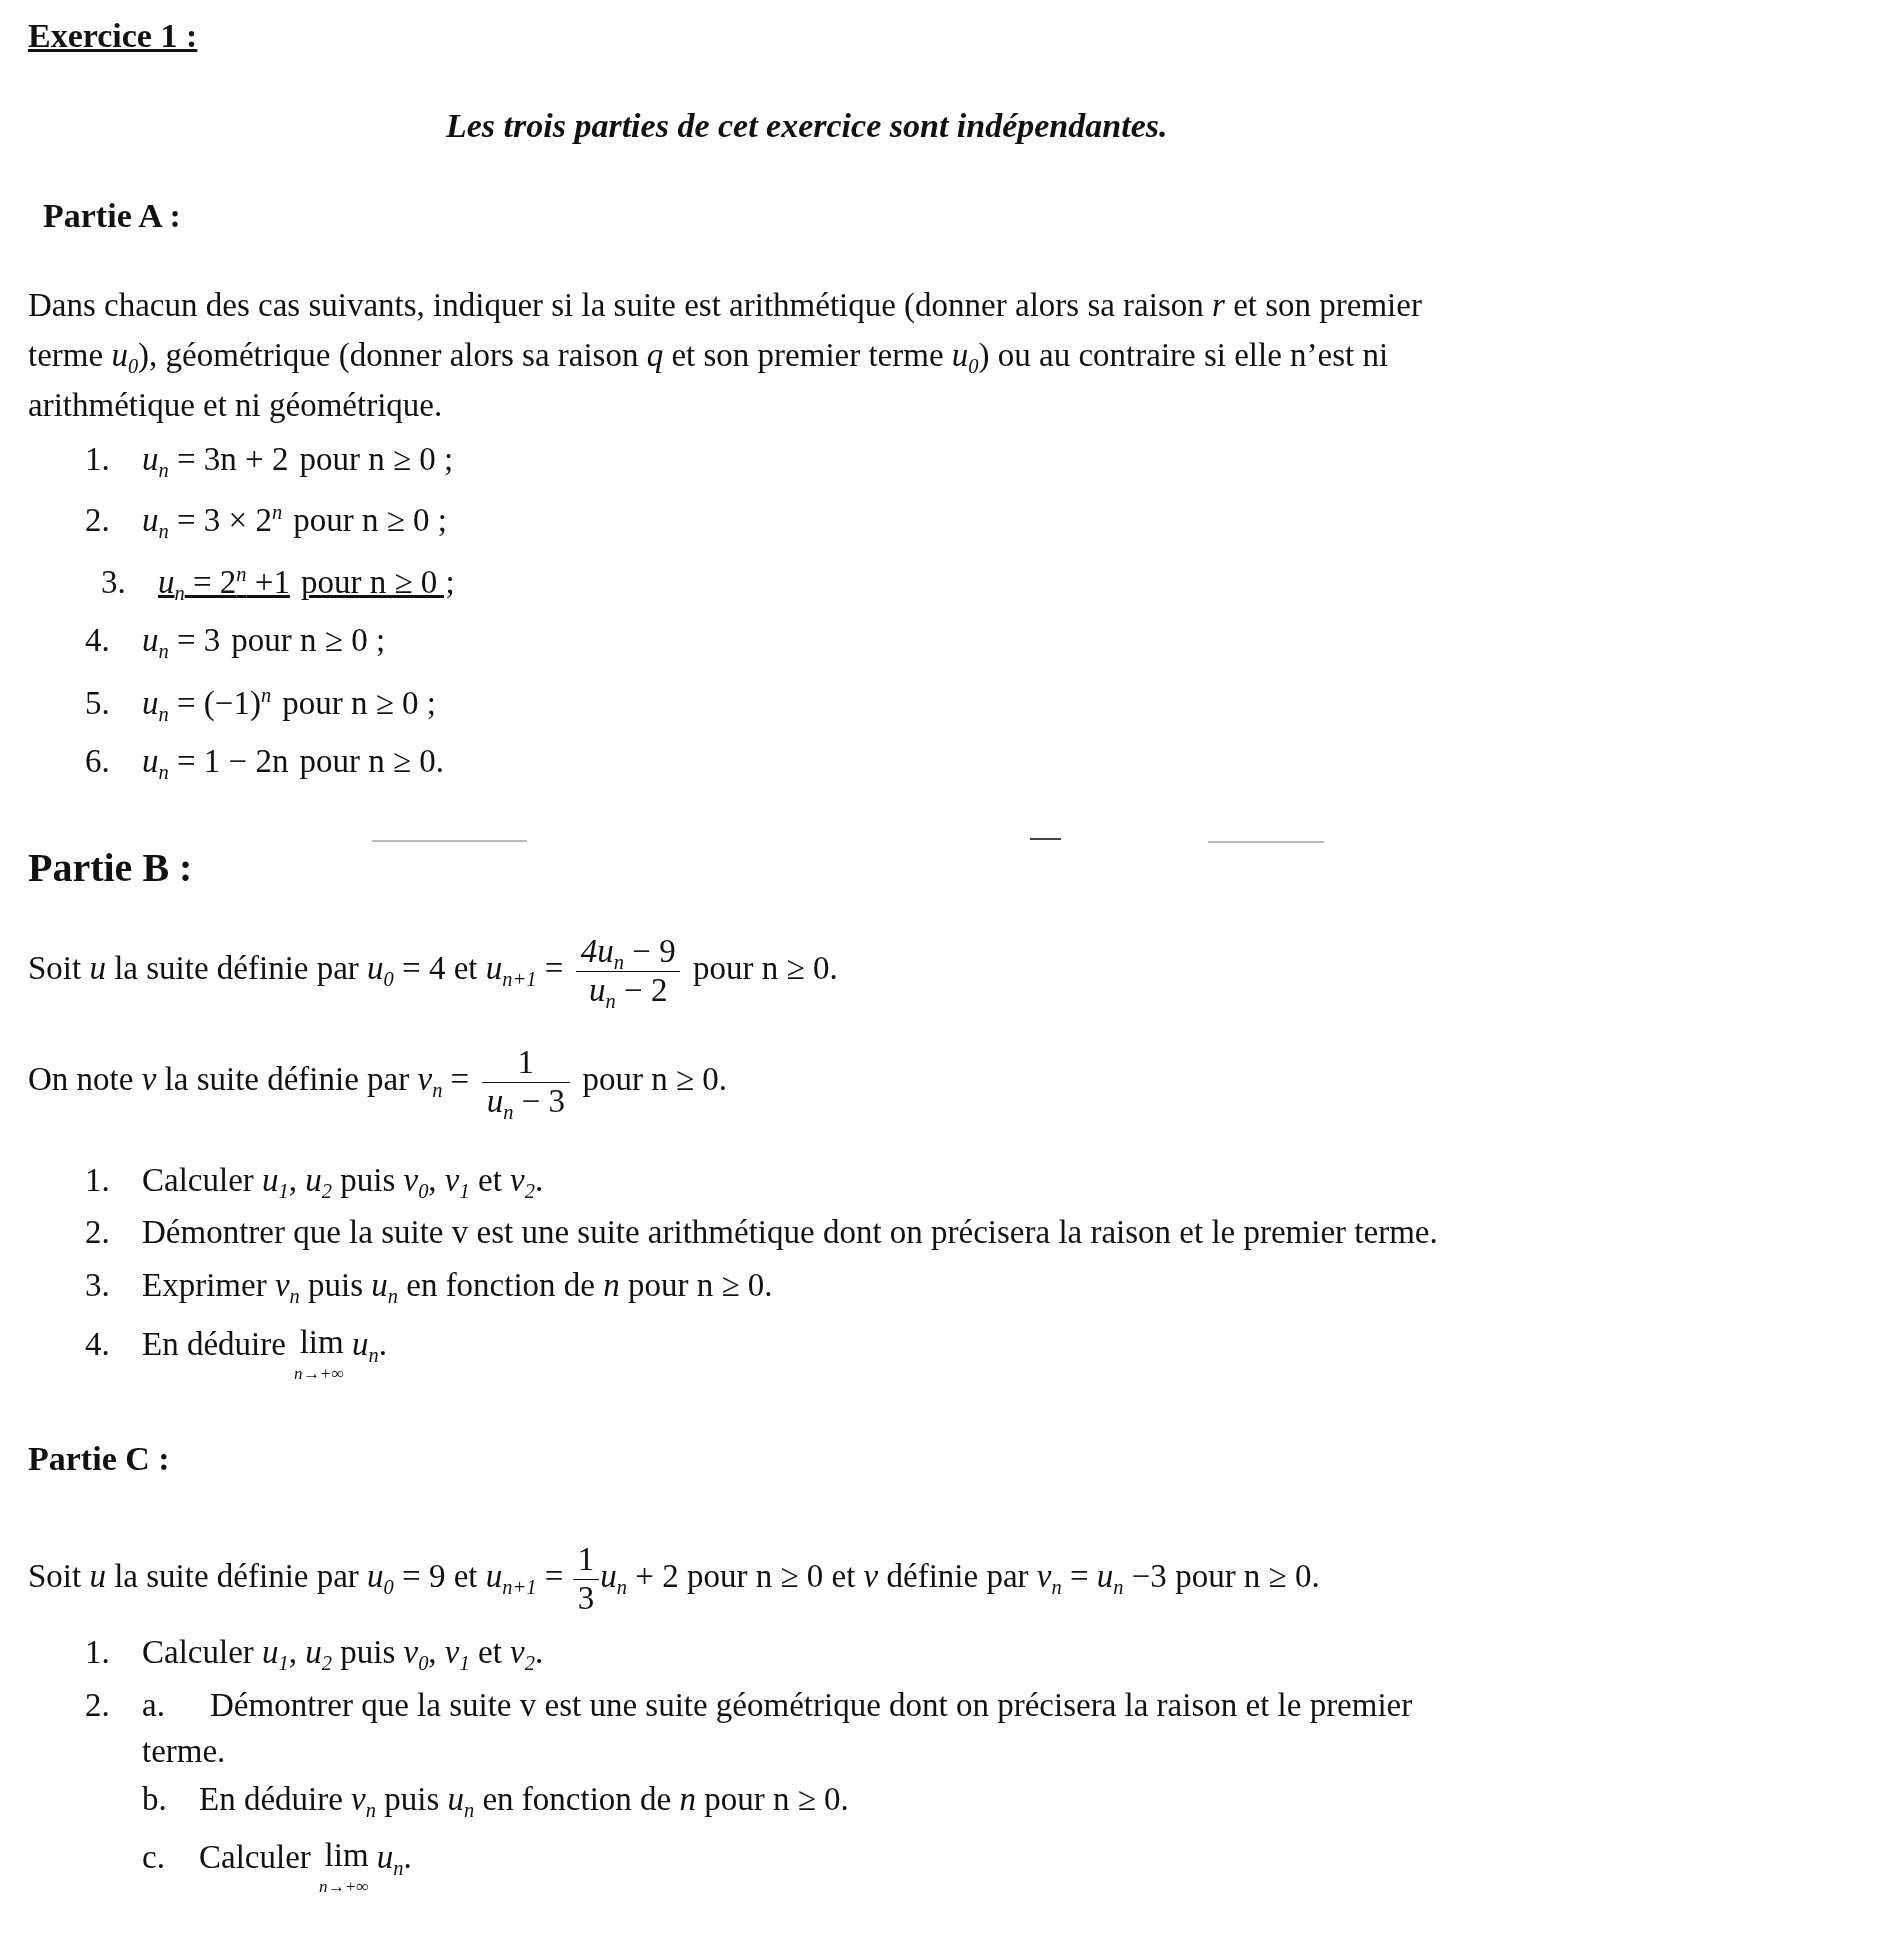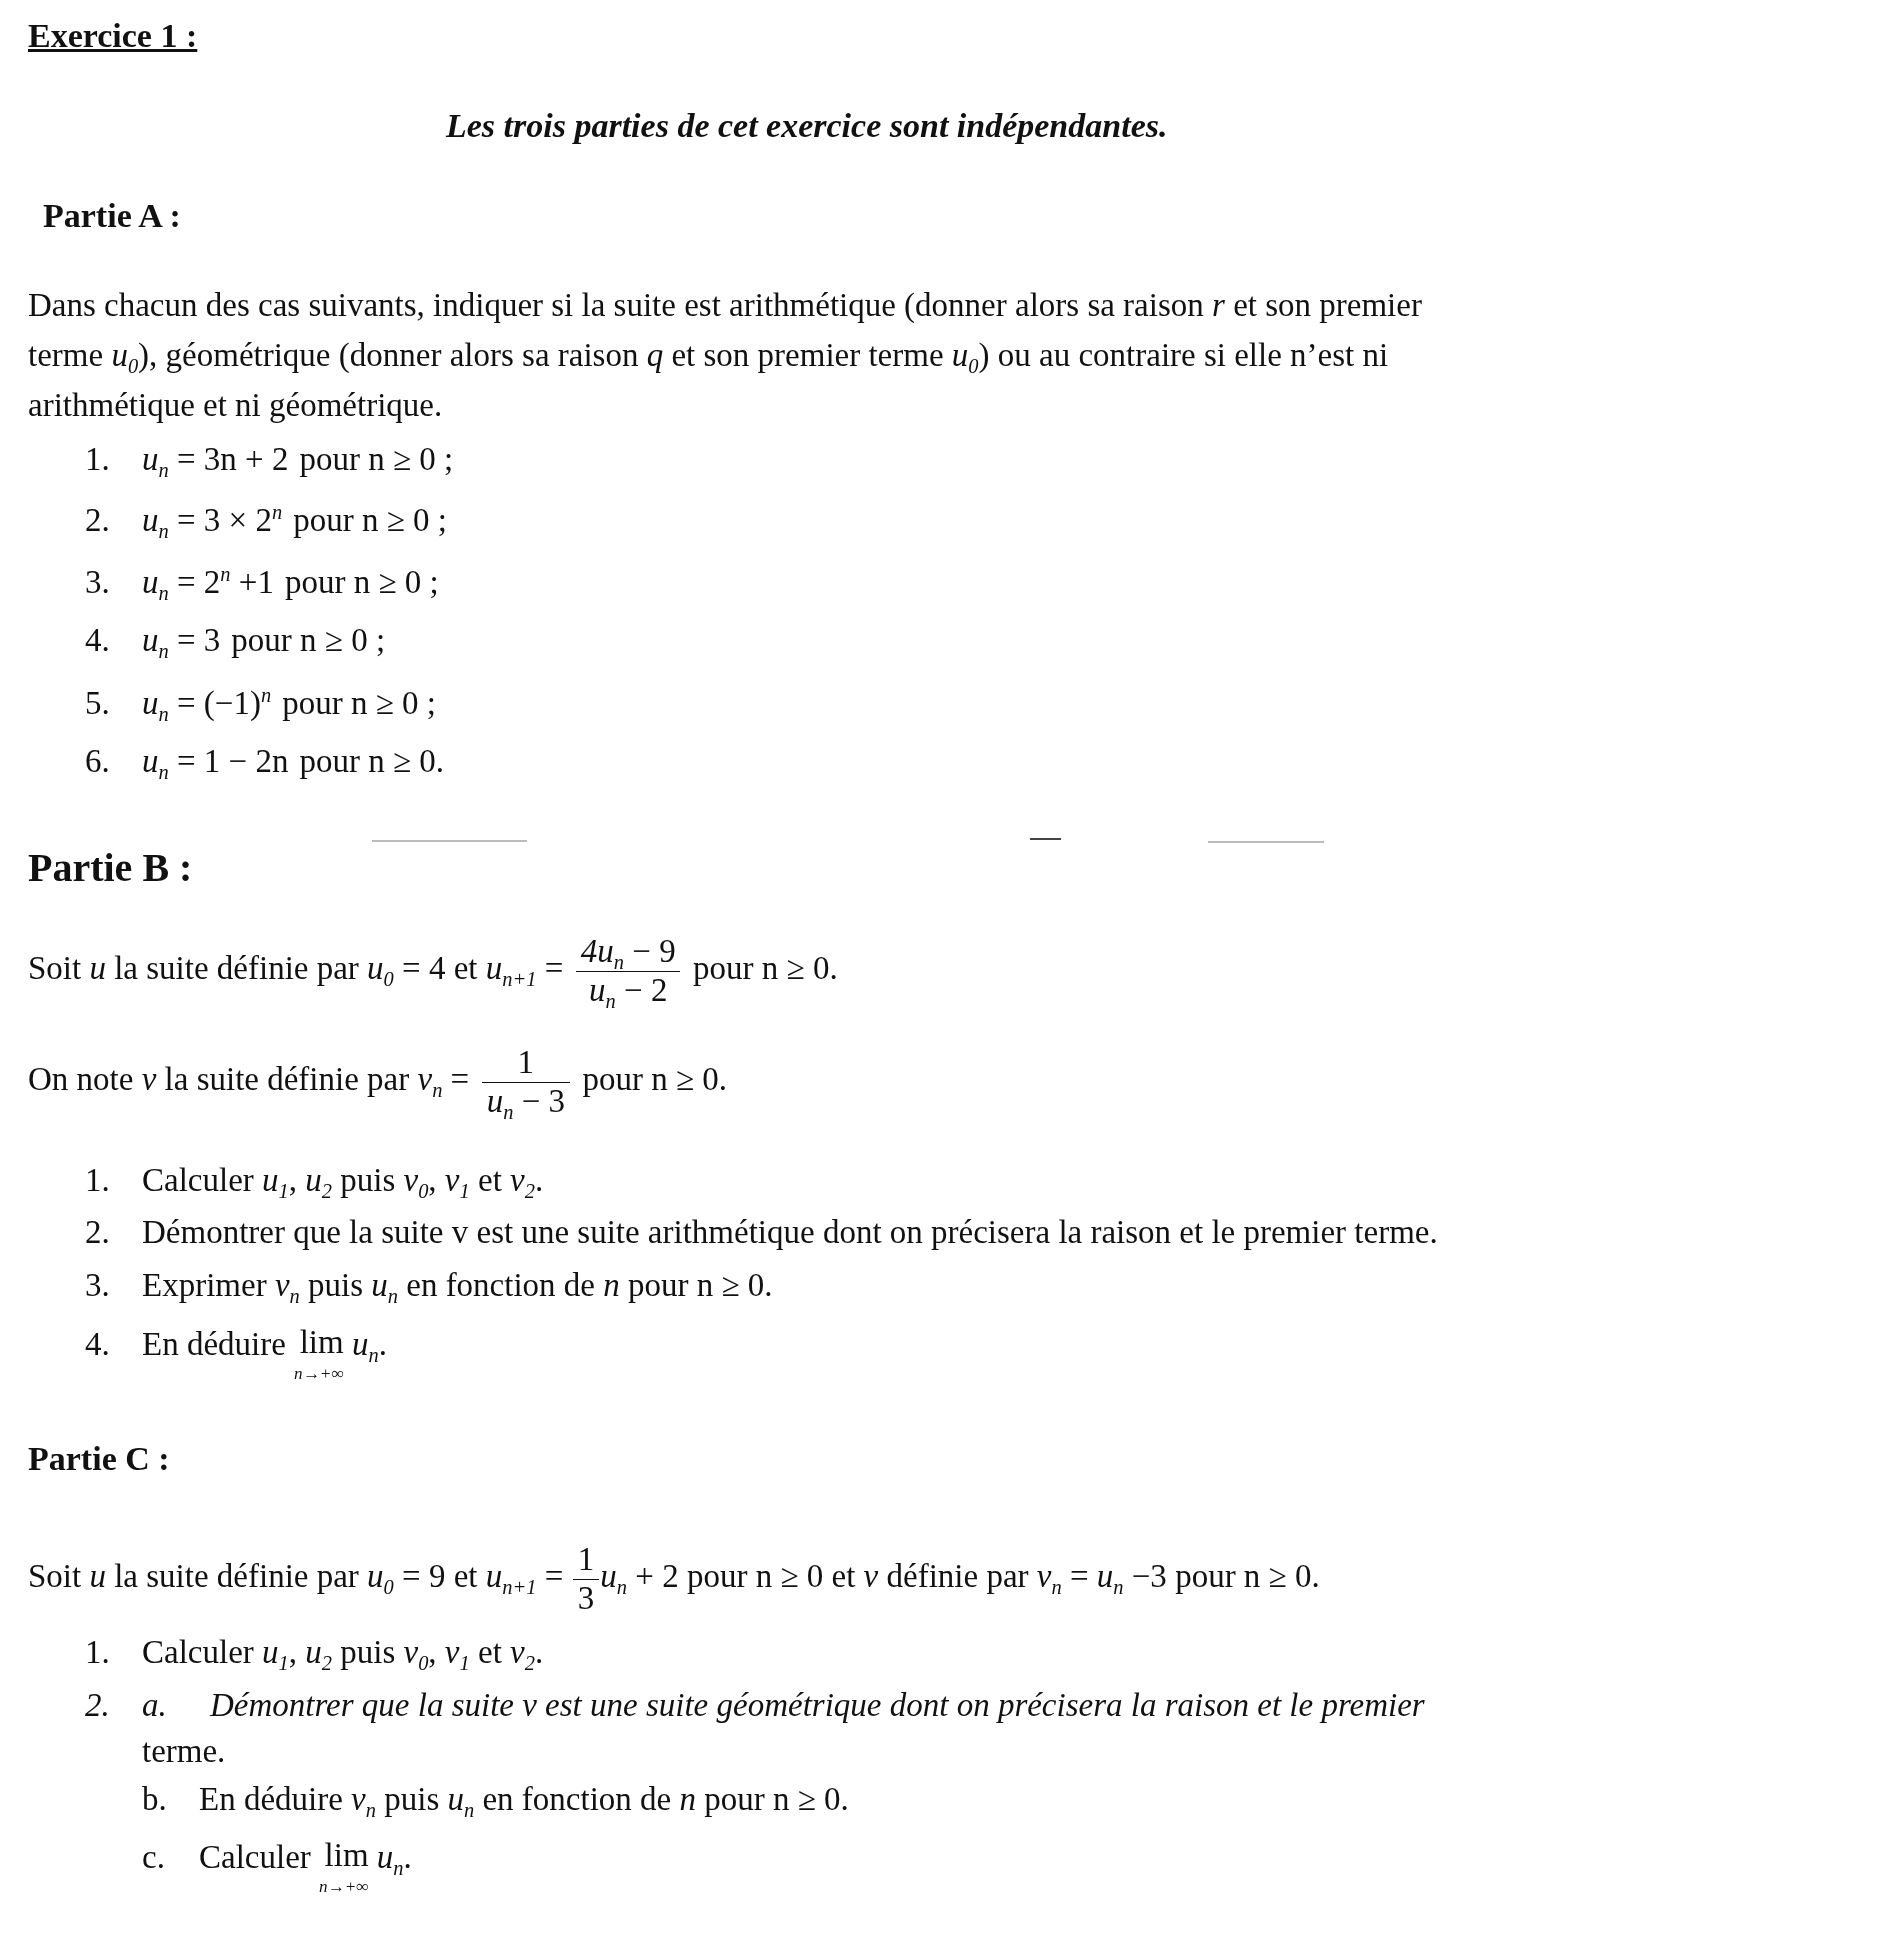"3. un = 2n +1" div.abs { left: 85px -> 101px; text-decoration: none -> underline }
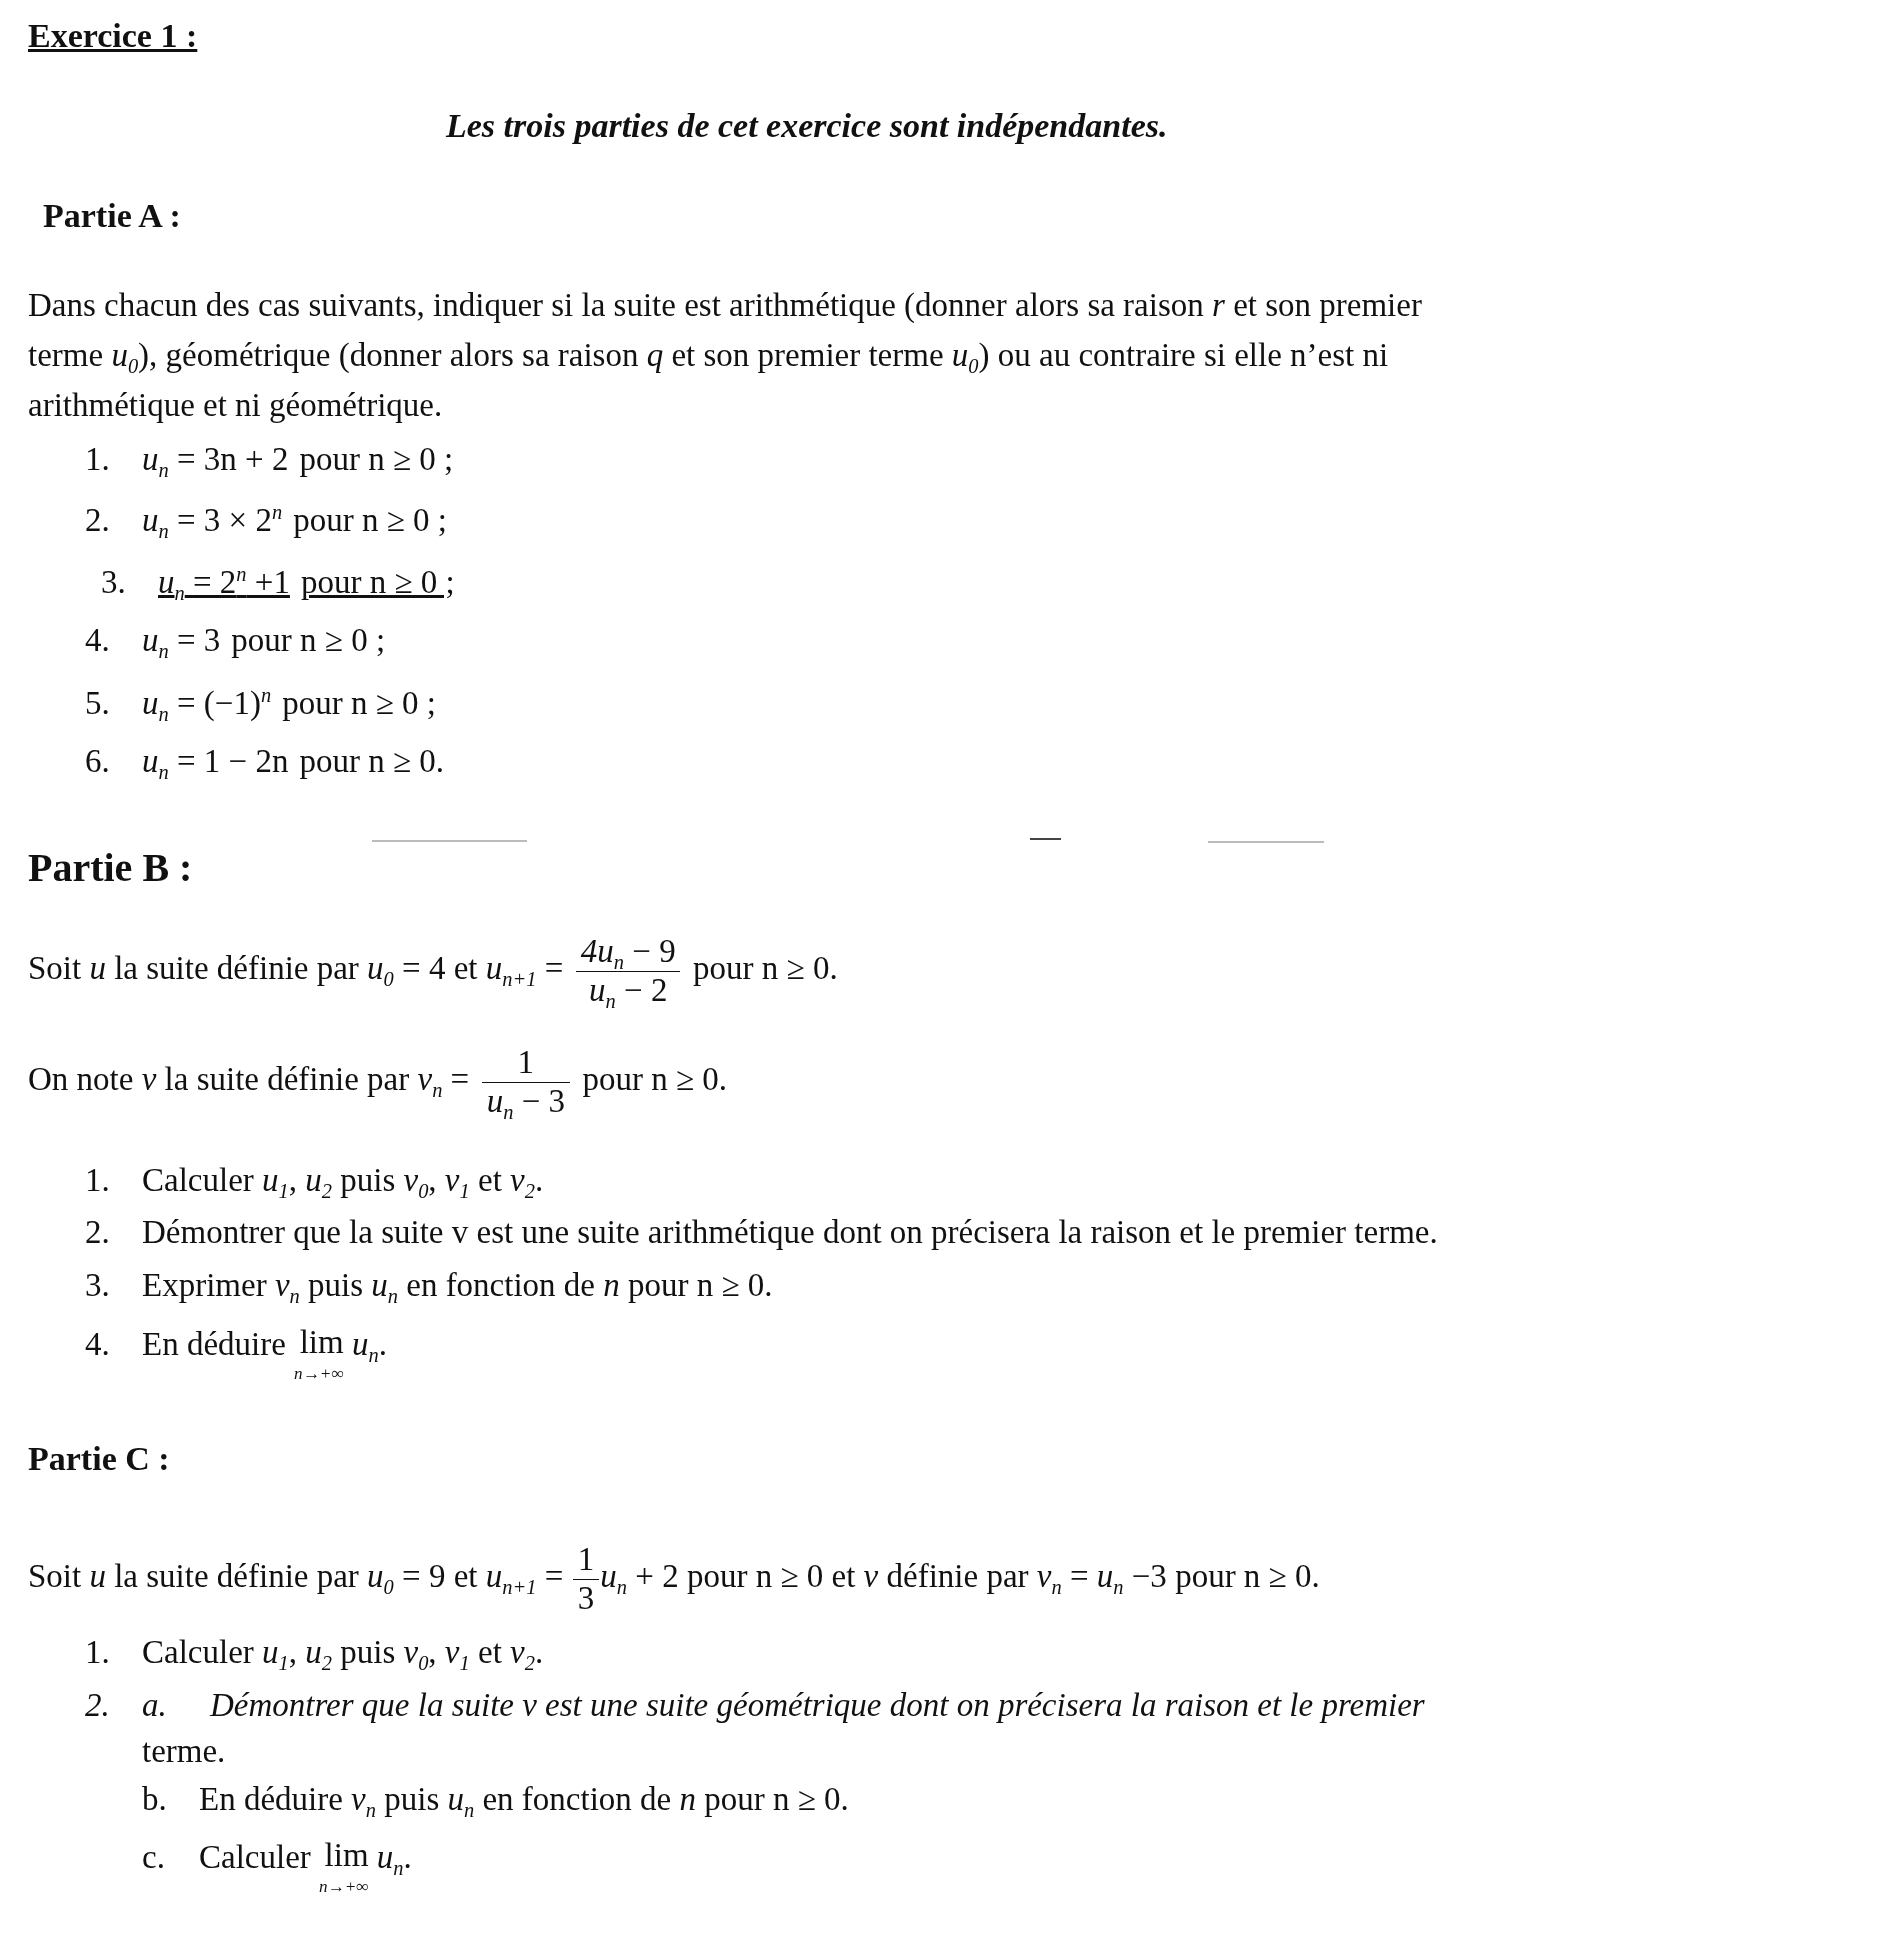"2. a. Démontrer que la" div.abs { font-style: italic -> none }
